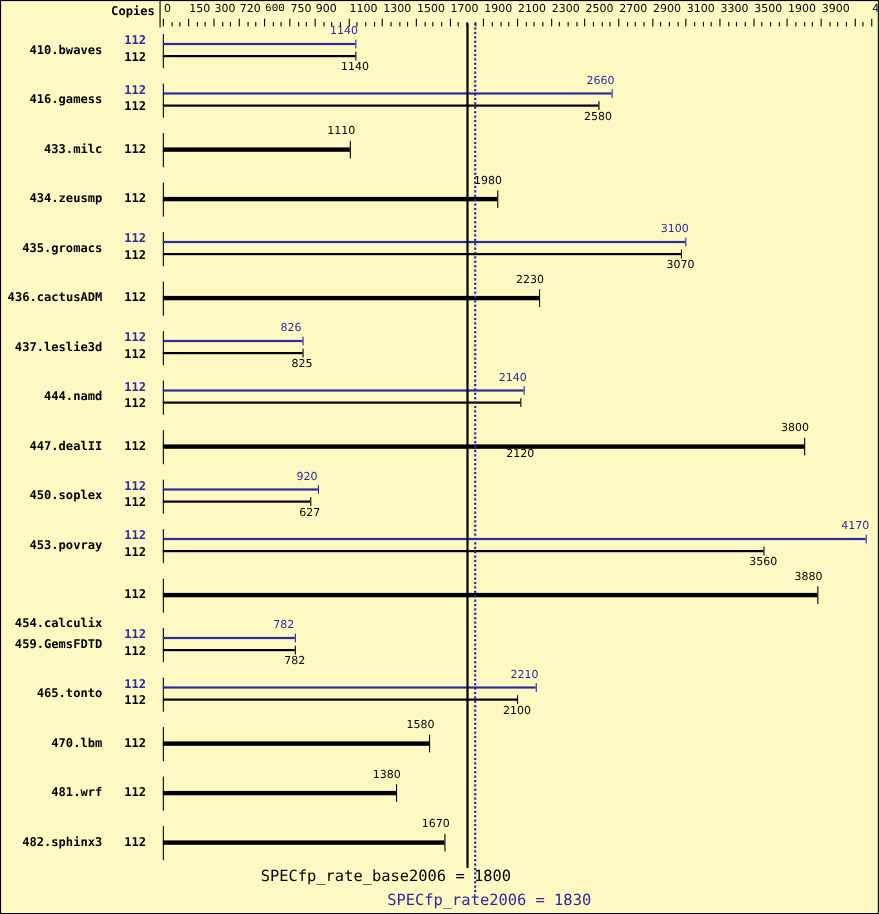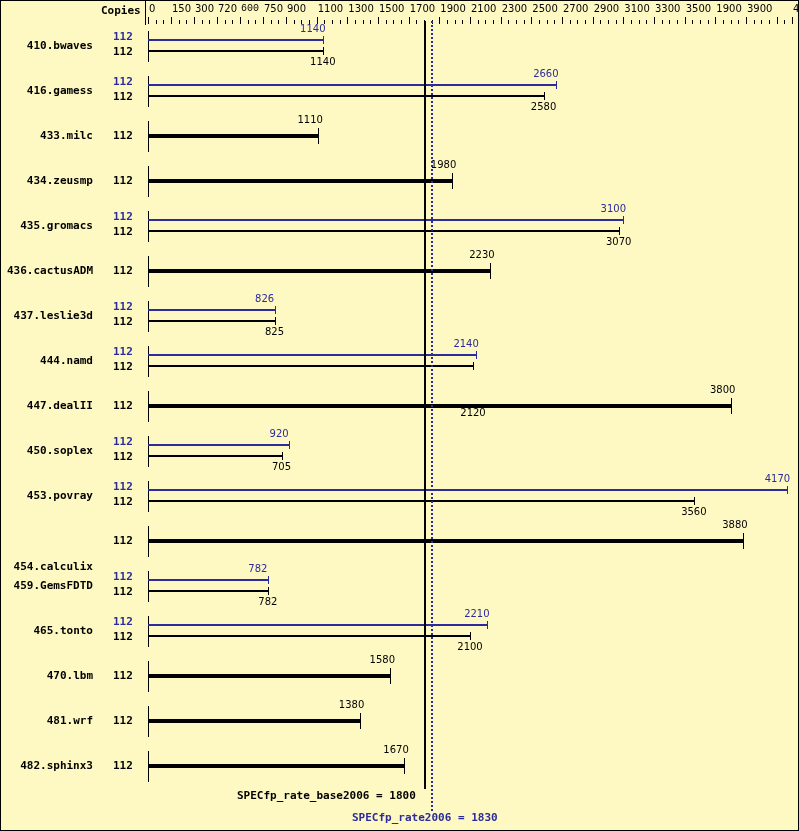"705" div.abs { text: 705 -> 627 }
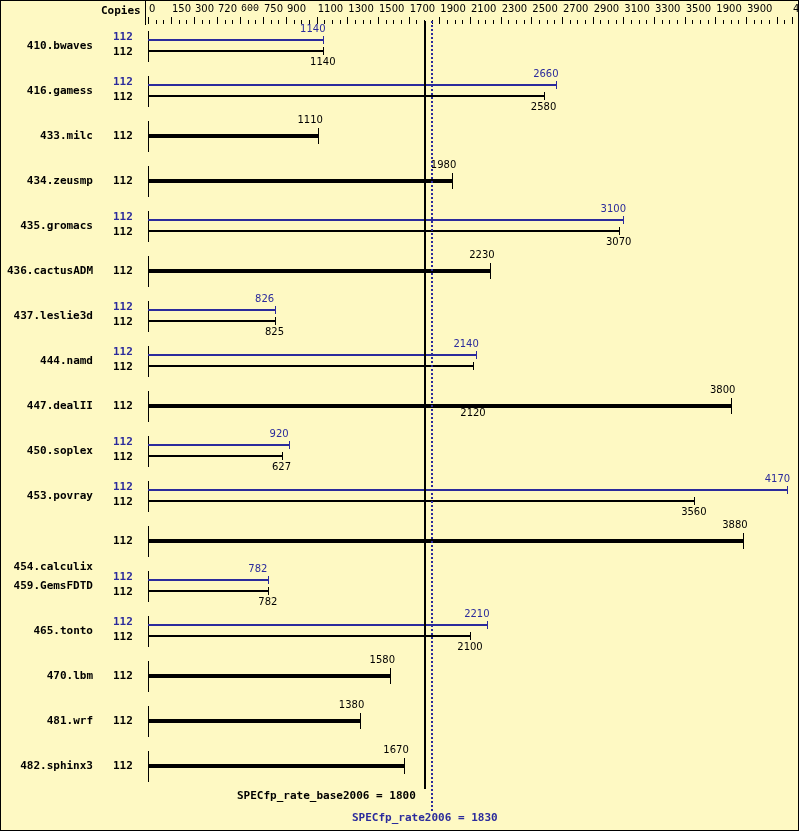"SPECfp_rate_base2006 = 1800" .summary { font-size: 11px -> 14px; font-weight: bold -> normal }
